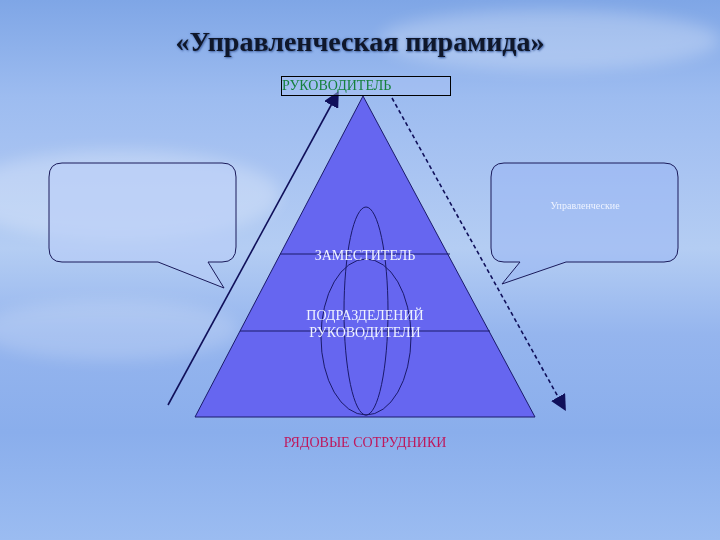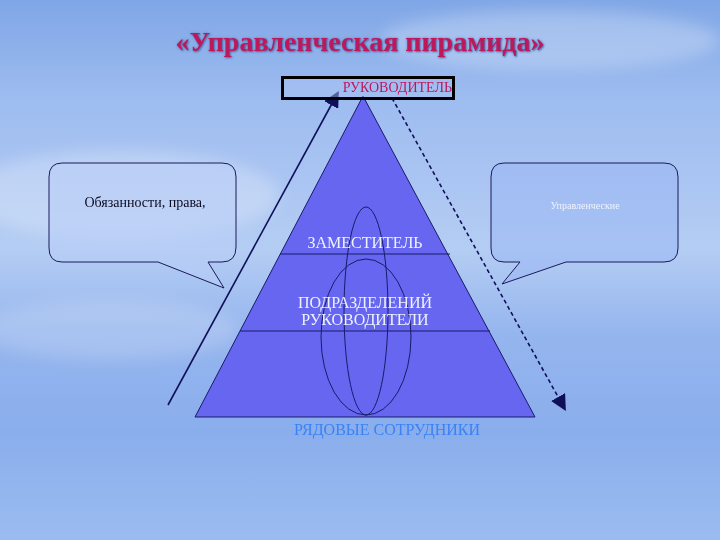"«Управленческая пирамида»" .title { color: #be185d -> #0f172a }
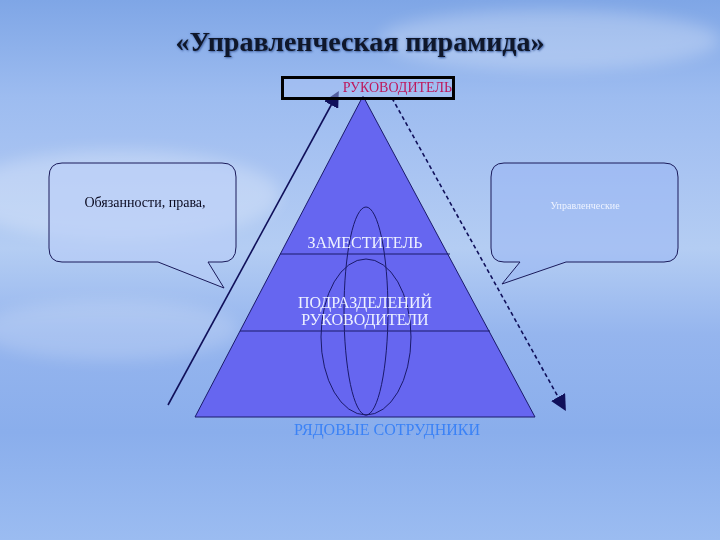"РУКОВОДИТЕЛЬ" .top-box { border: 3px solid #000000 -> 1px solid #000000; color: #be185d -> #15803d; text-align: right -> left }
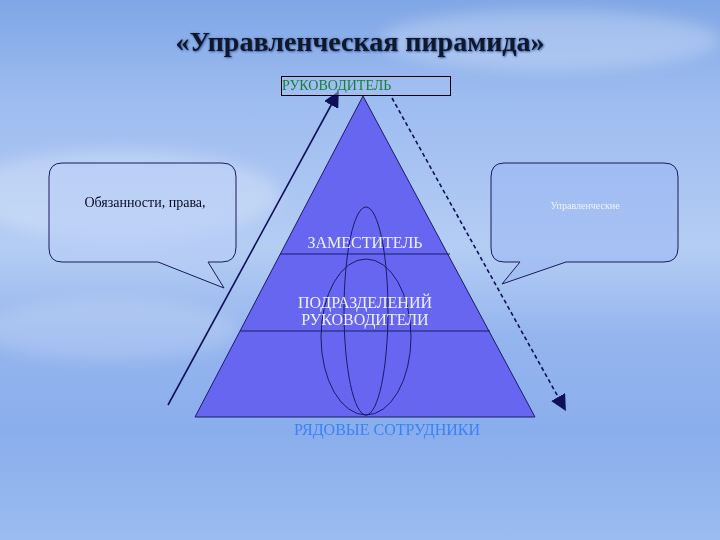"Обязанности, права," div { html: <div>Обязанности, права,</div> -> none }
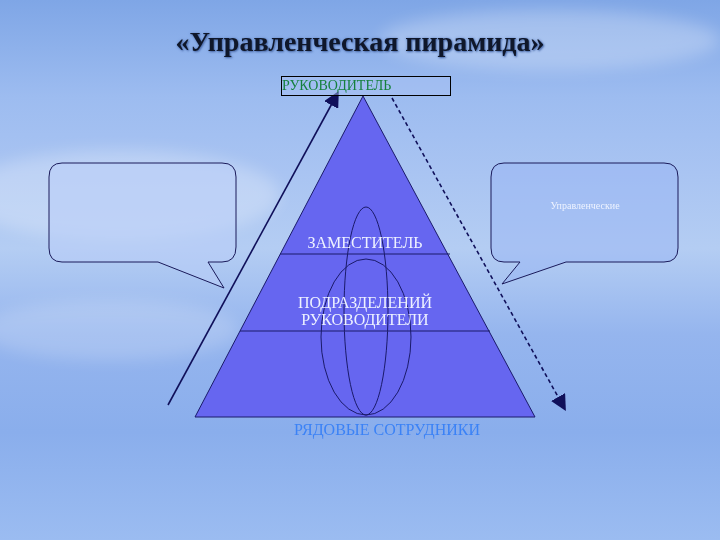"ЗАМЕСТИТЕЛЬ" .lbl { font-size: 16px -> 14px; margin-top: none -> 13px }
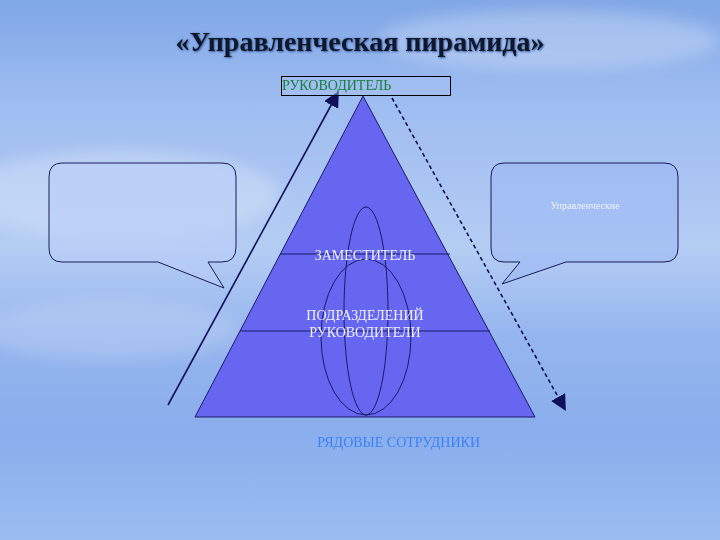"РЯДОВЫЕ СОТРУДНИКИ" .lbl-dark { color: #3b82f6 -> #be185d; text-align: right -> none }
